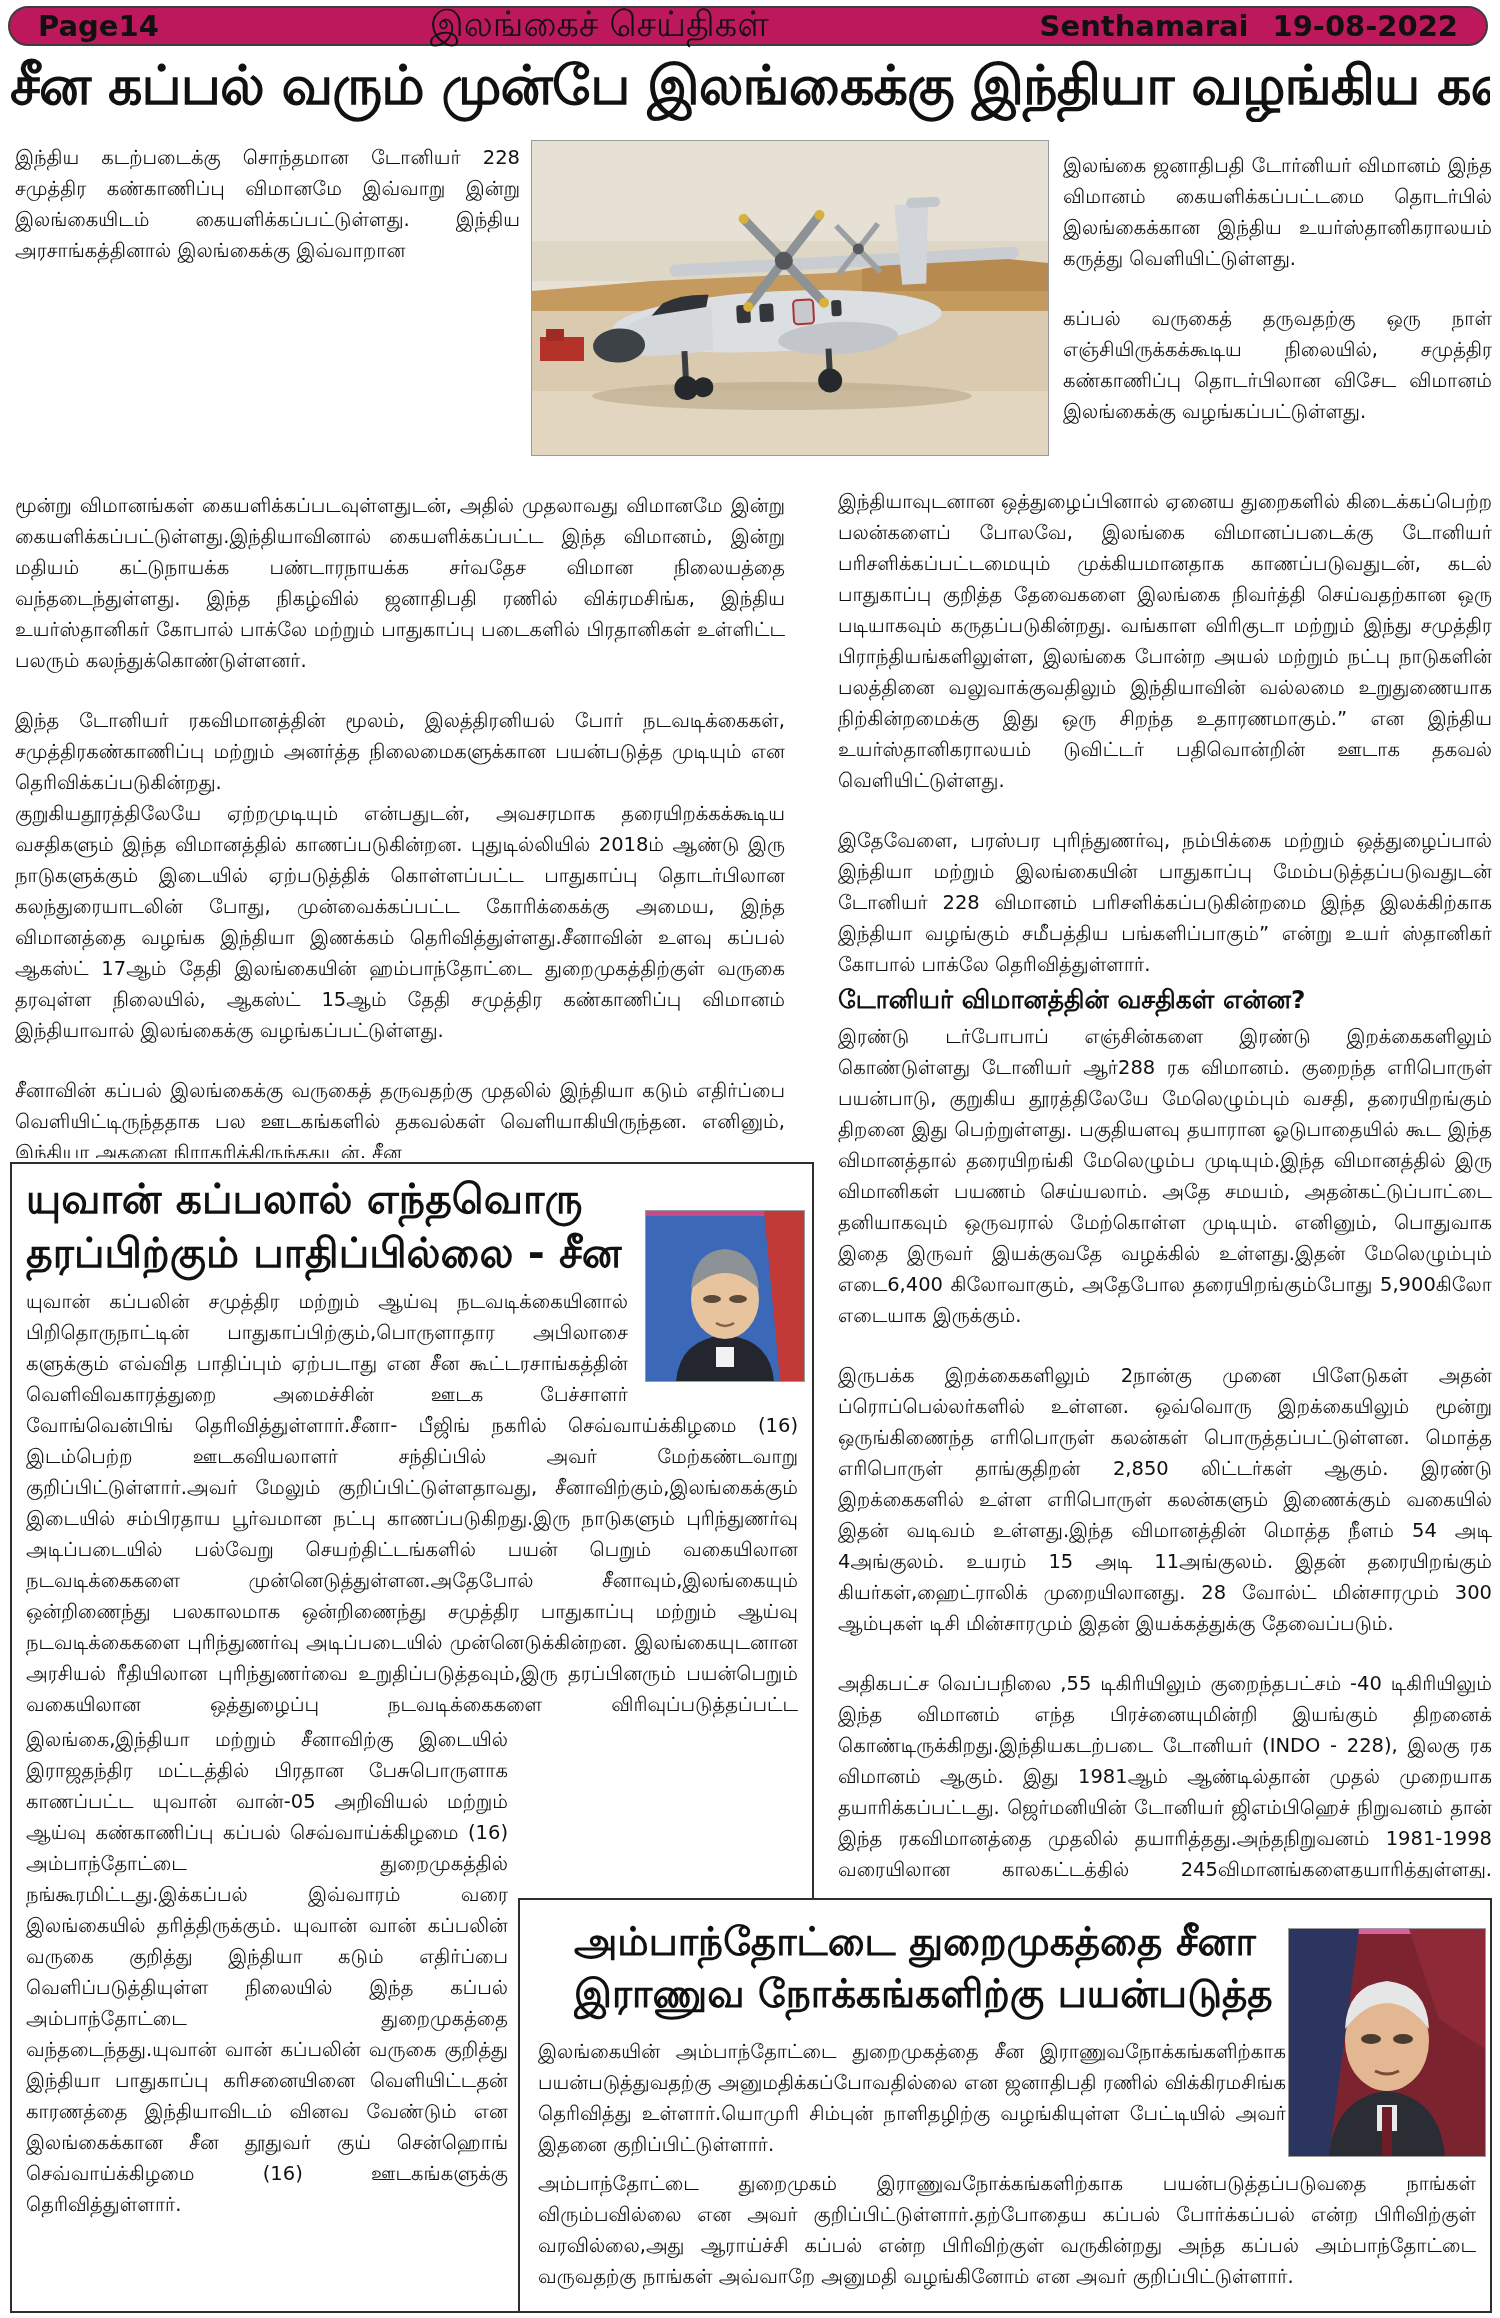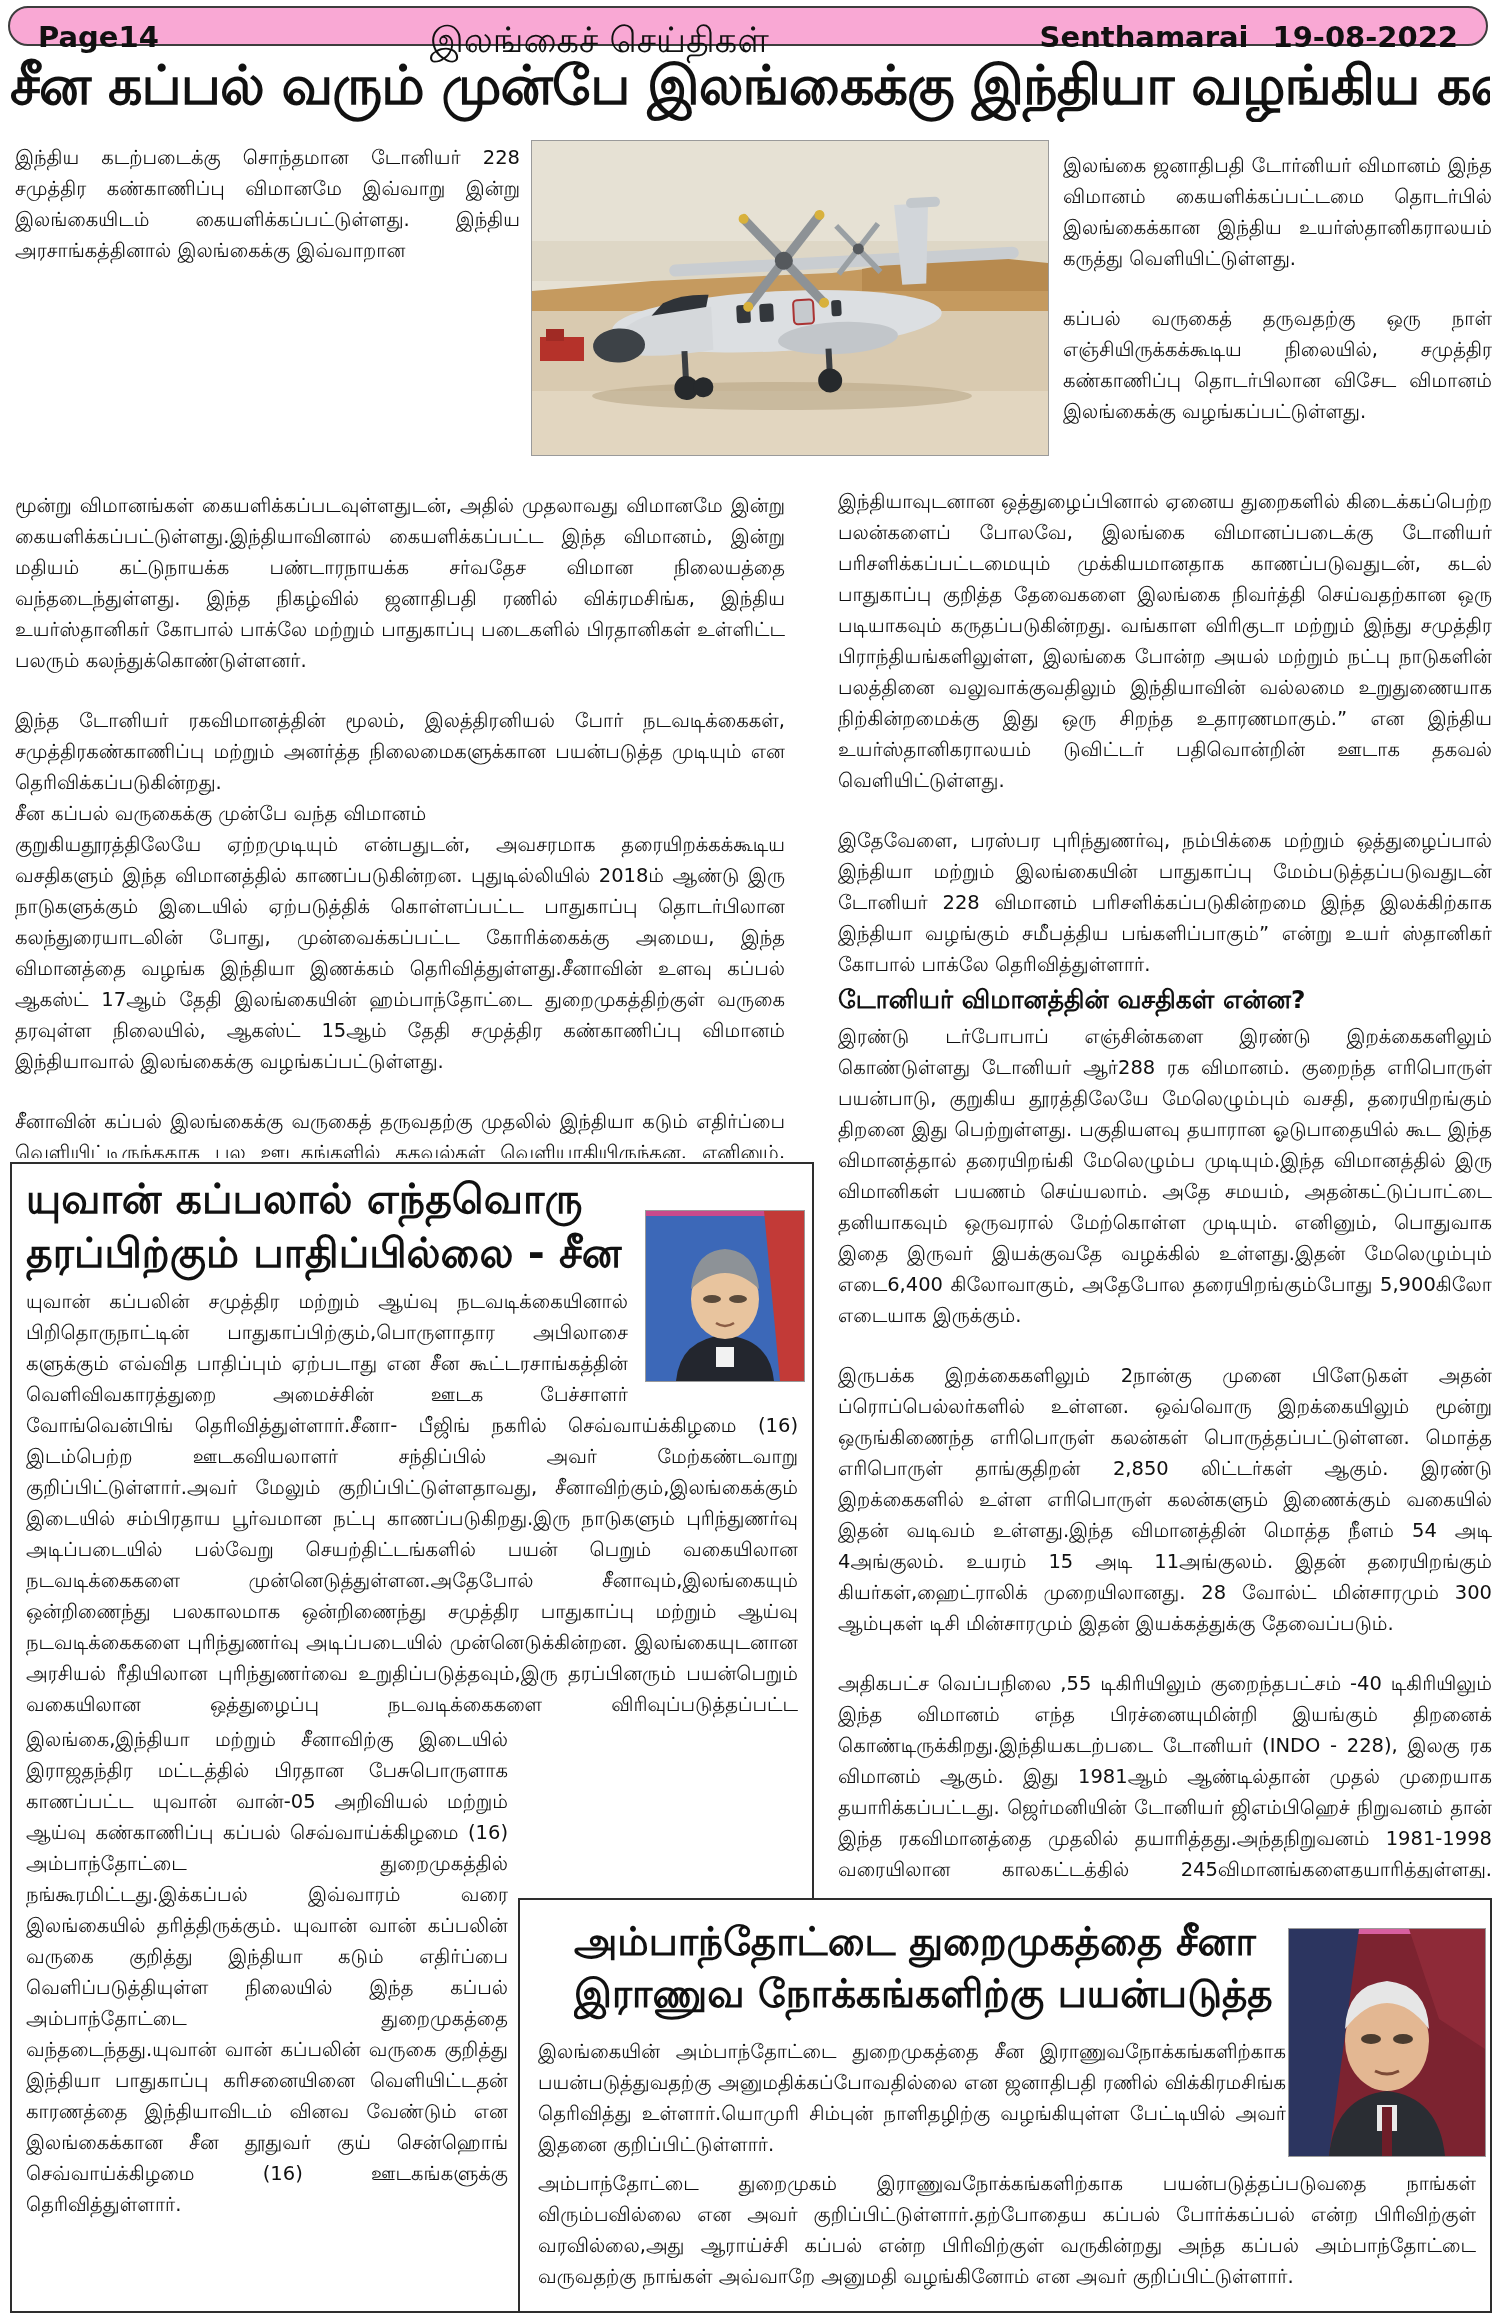"Page14" .header-bar { align-items: none -> center; background: #f9a8d4 -> #be185d }
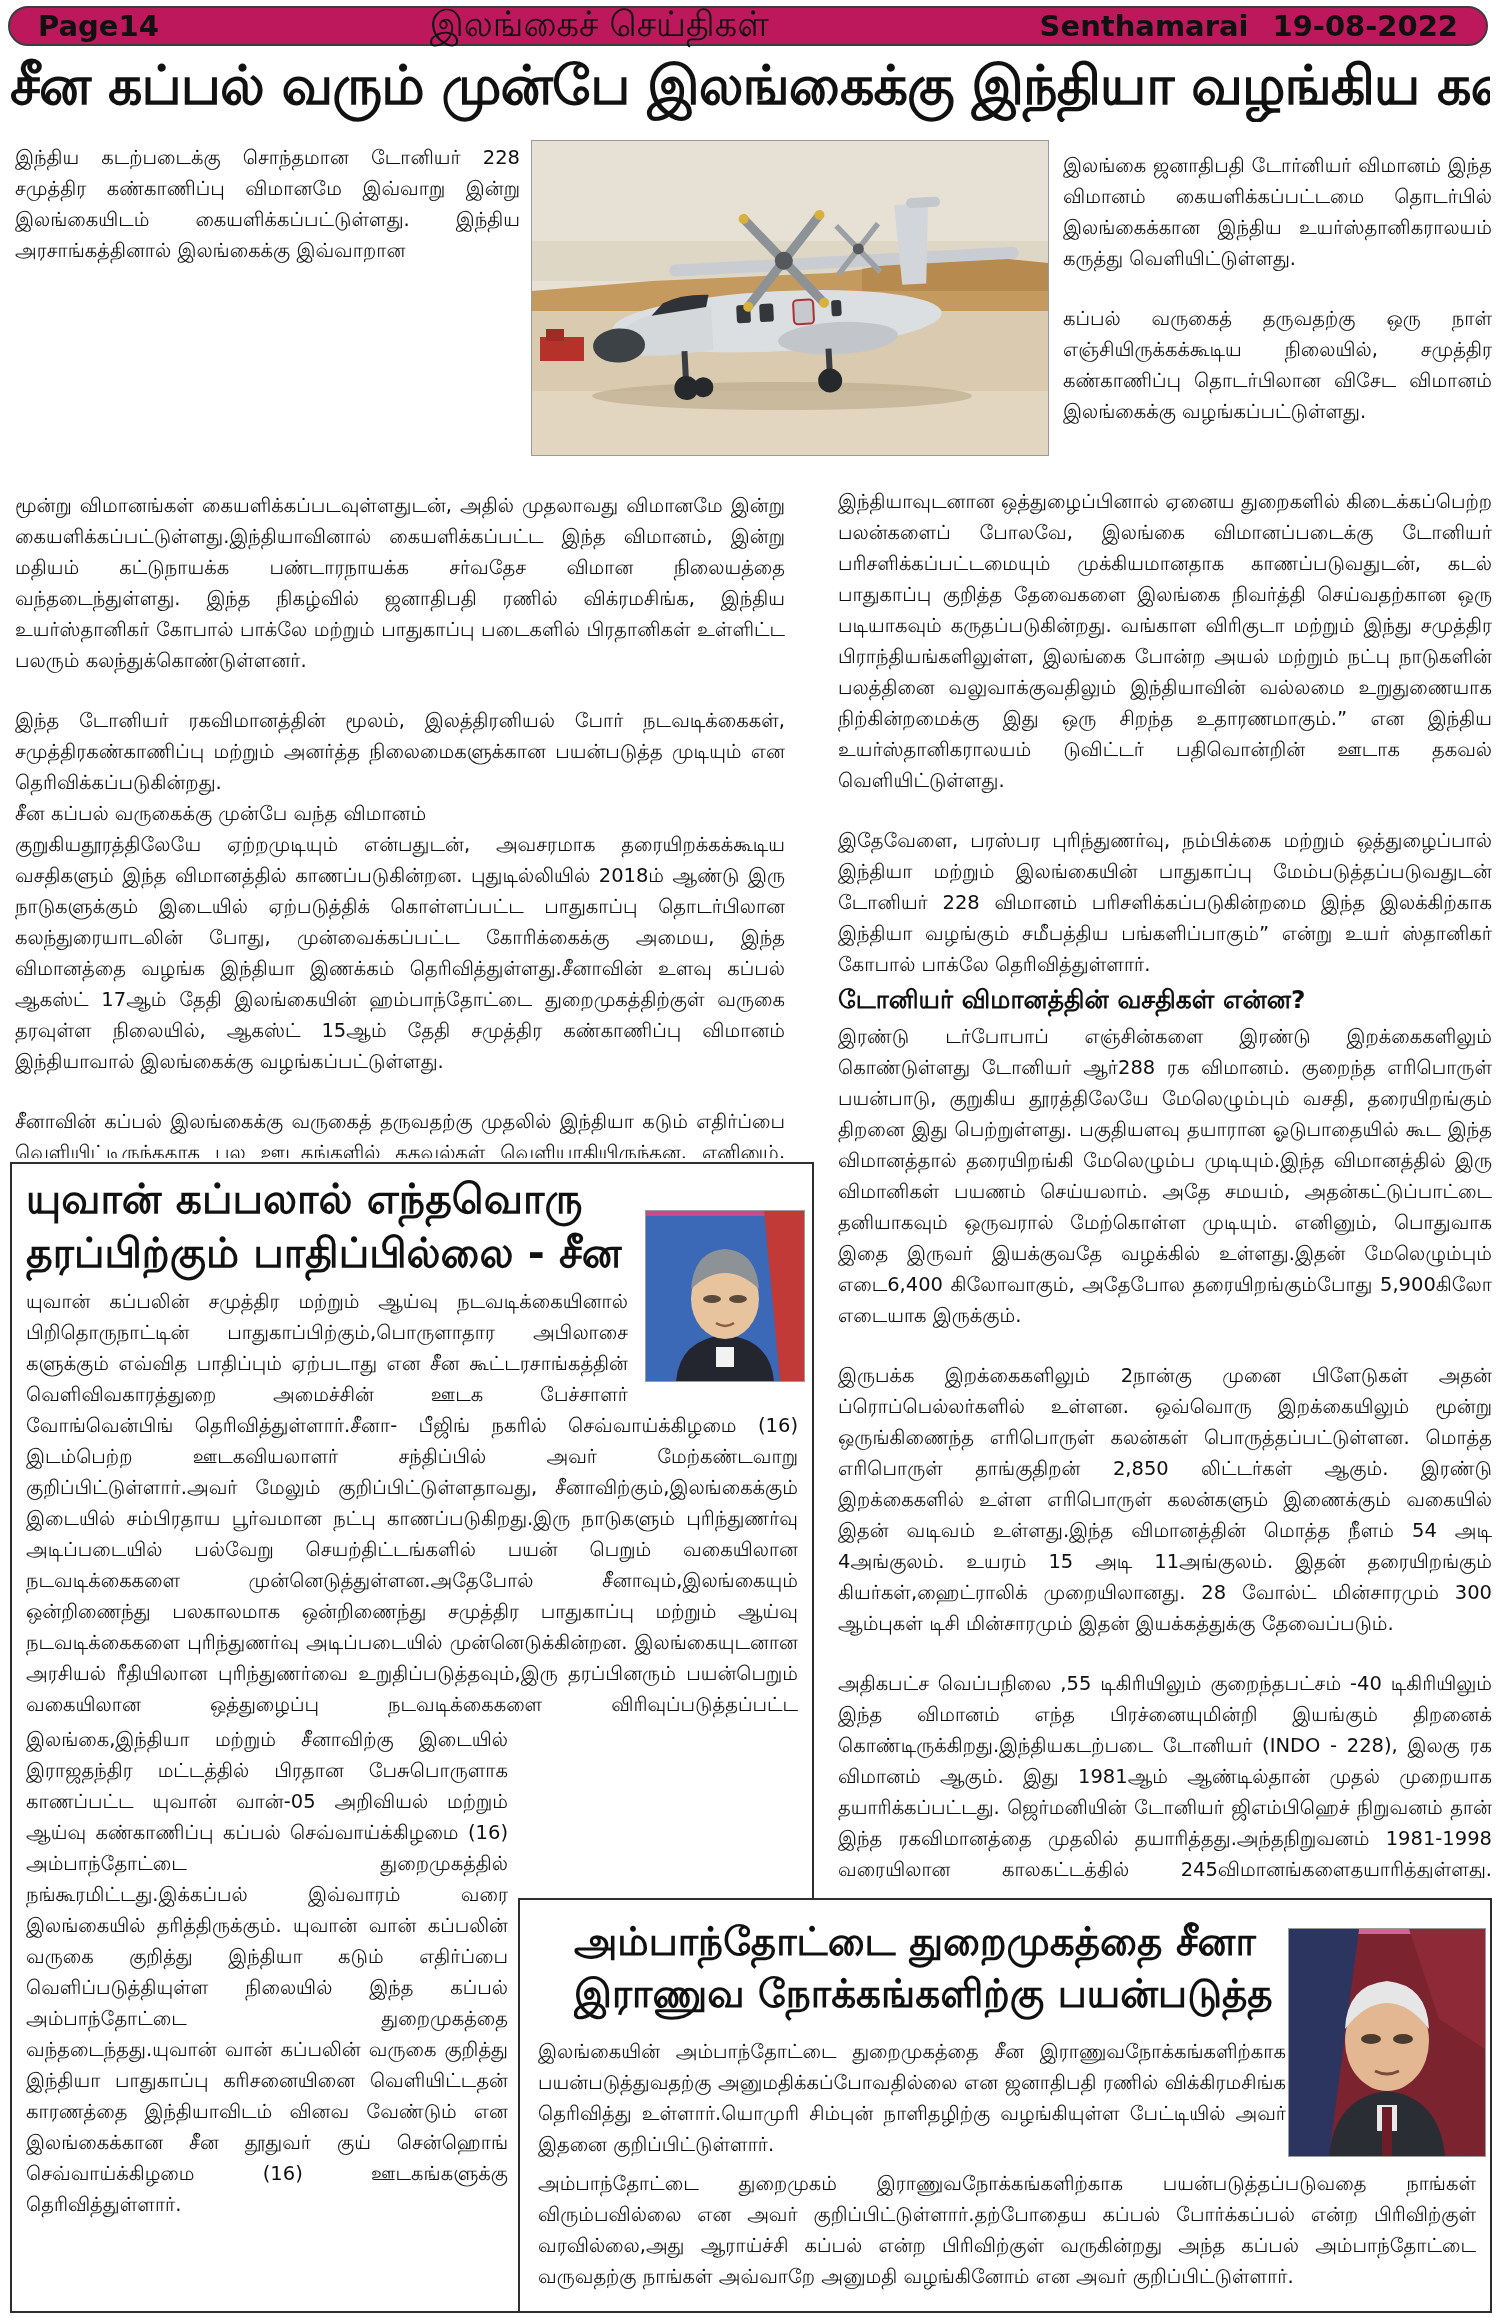"சீன கப்பல் வருகைக்கு முன்பே வந்த" p.inline-subhead { html: <p>சீன கப்பல் வருகைக்கு முன்பே வந்த விமானம்</p> -> none }
